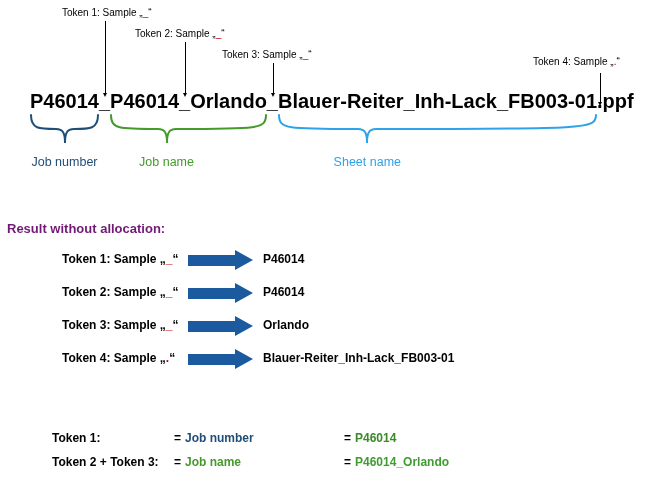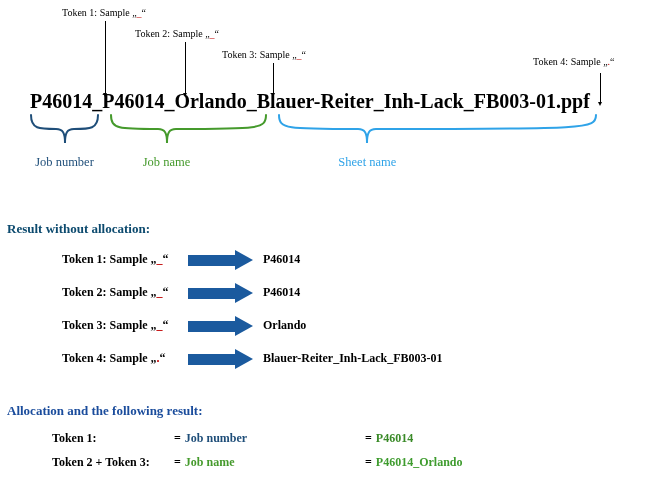"Token 1: Sample „_“" #canvas { font-family: Liberation Serif, serif -> Liberation Sans, sans-serif }
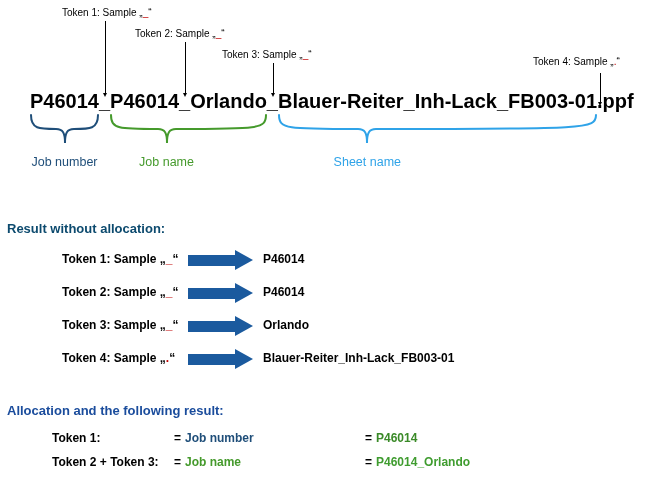"Result without allocation:" div.heading { color: #0c4a6e -> #701a75 }
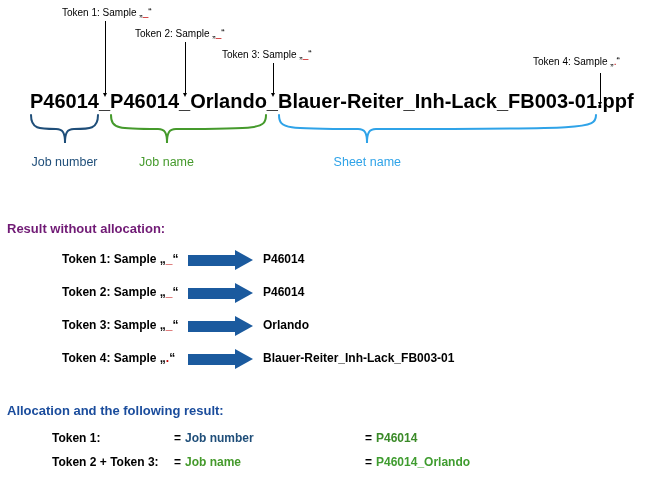"Allocation and the following result:" div.heading { html: <div>Allocation and the following result:</div> -> none }
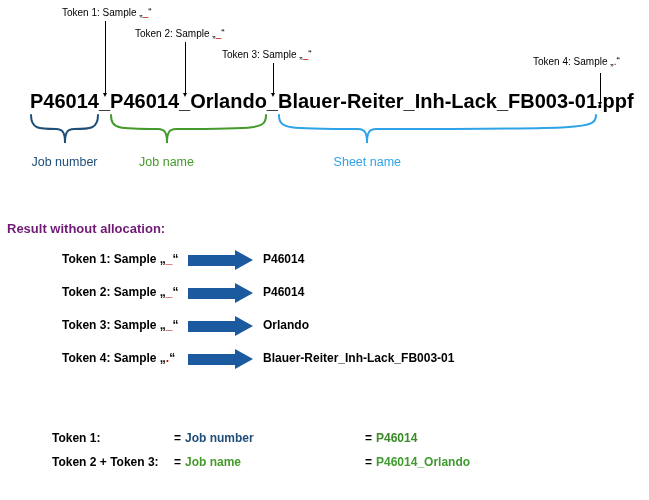"= P46014" .brow .c3 { left: 365px -> 344px }
